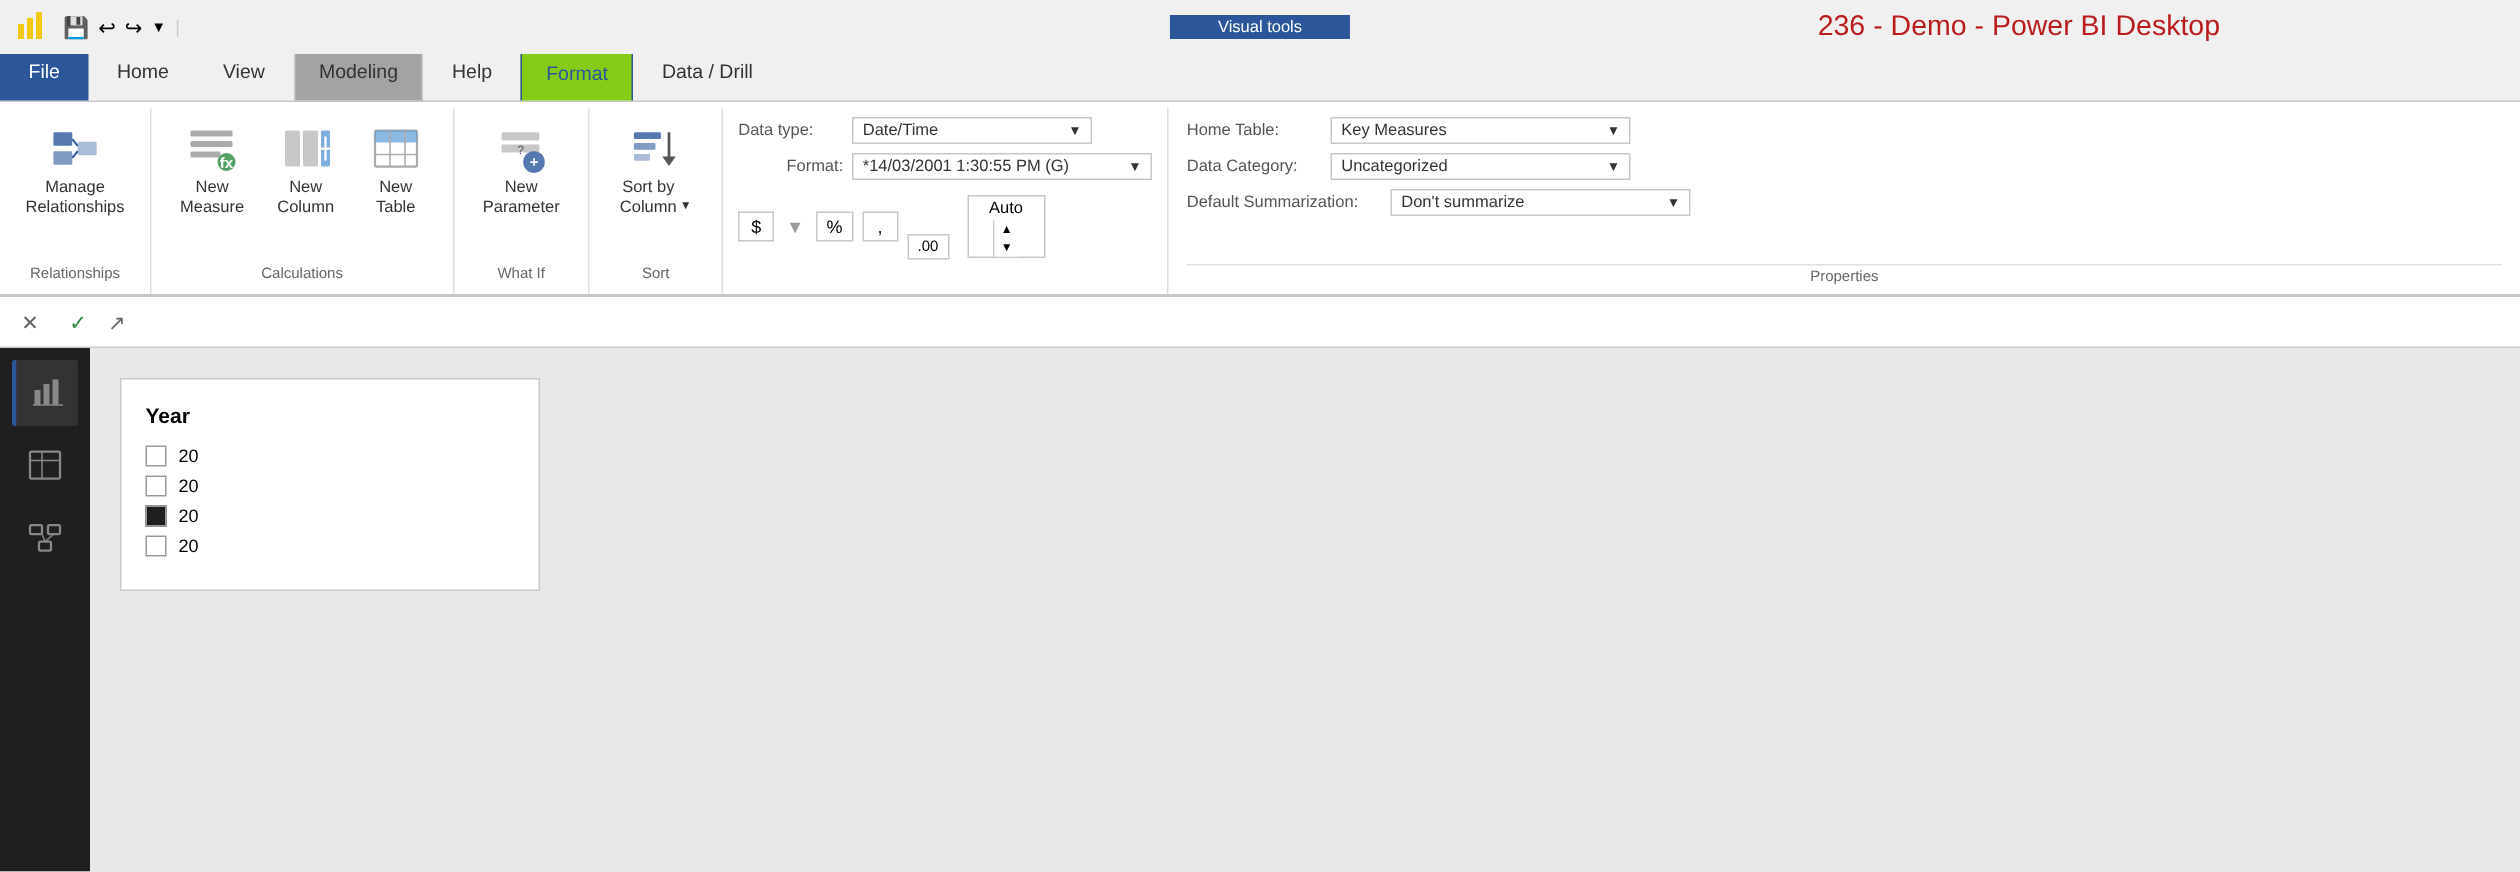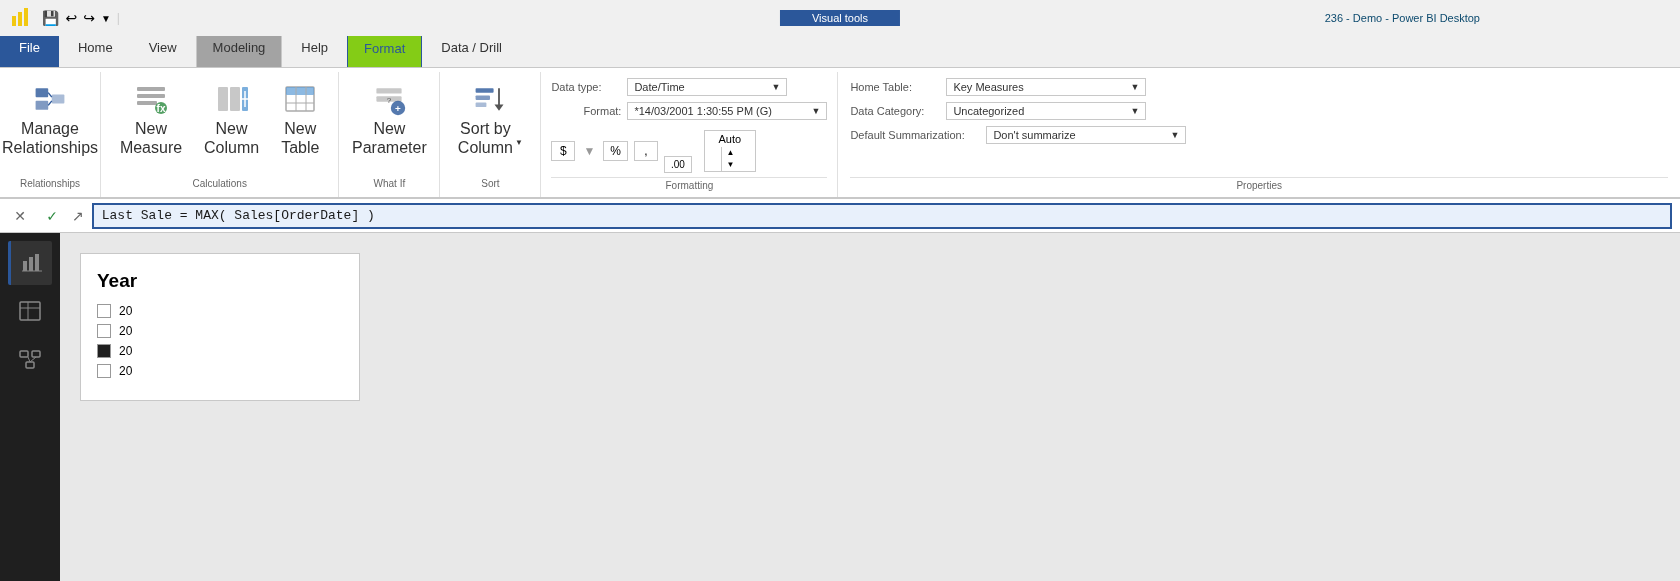"236 - Demo - Power" .window-title { color: #0c4a6e -> #b91c1c; font-size: 11px -> 19px }
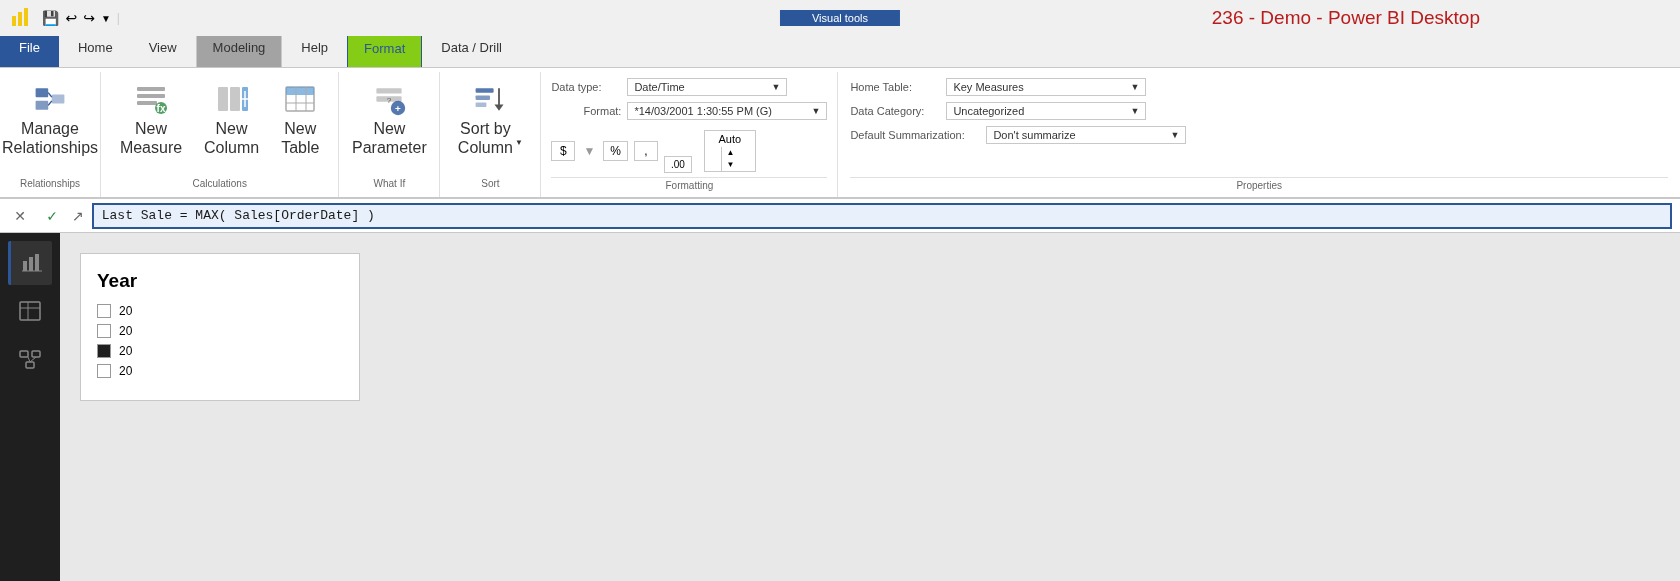"Manage" .ribbon-btn .label { font-size: 16px -> 11px }
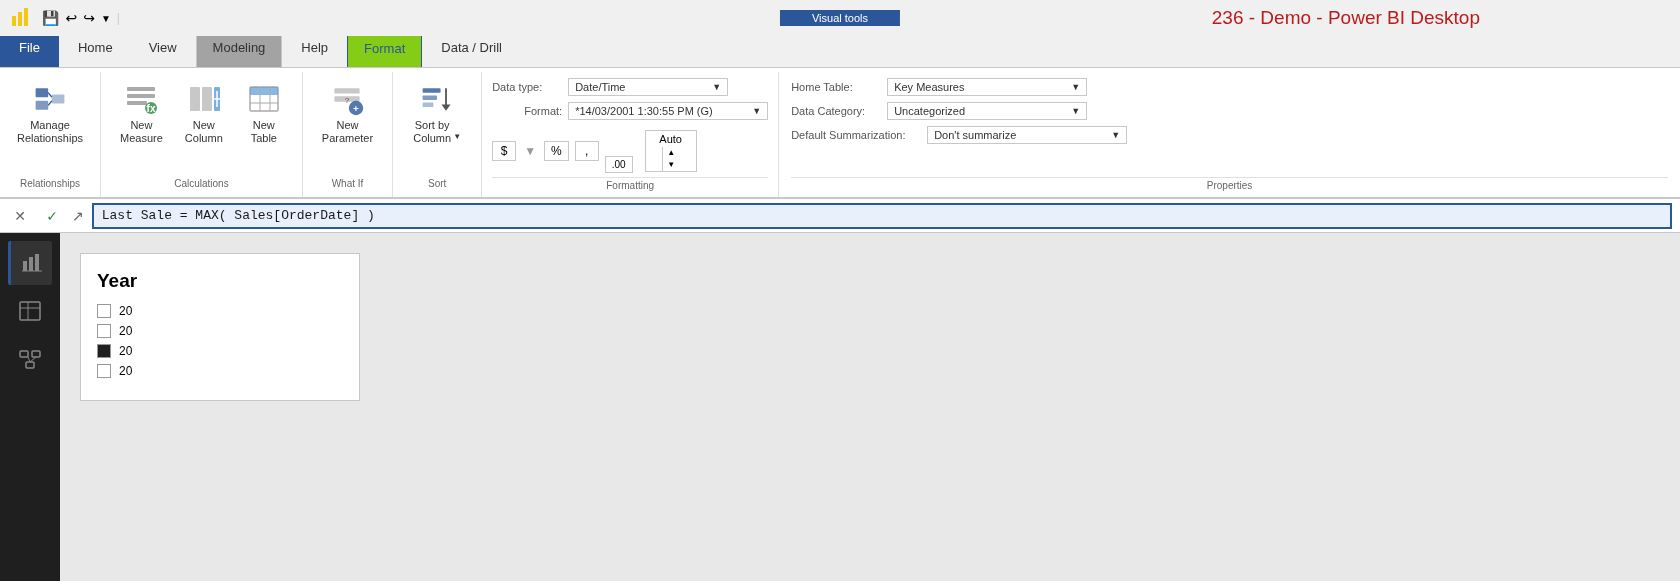"Formatting" div { html: <div> <div>Formatting</div> </div> -> none }
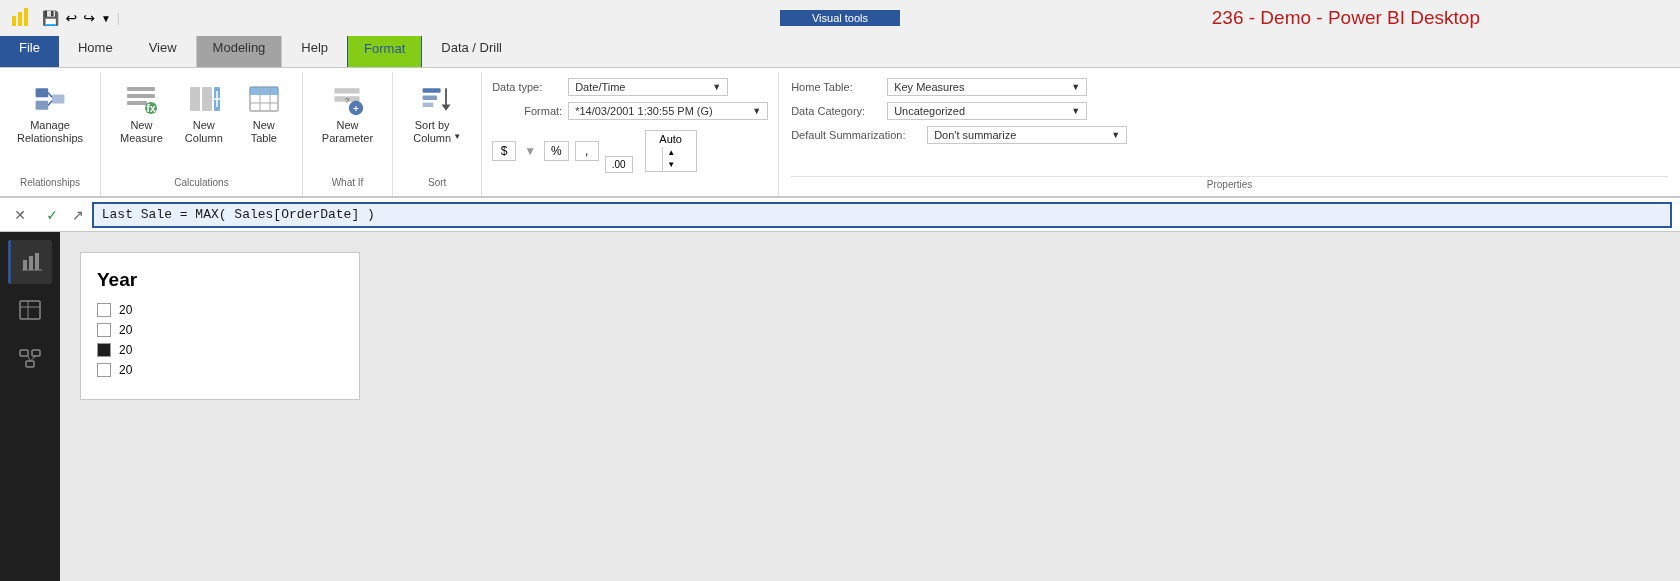"Last Sale = MAX( Sales[OrderDate]" input.formula-input { html: <input> -> none }
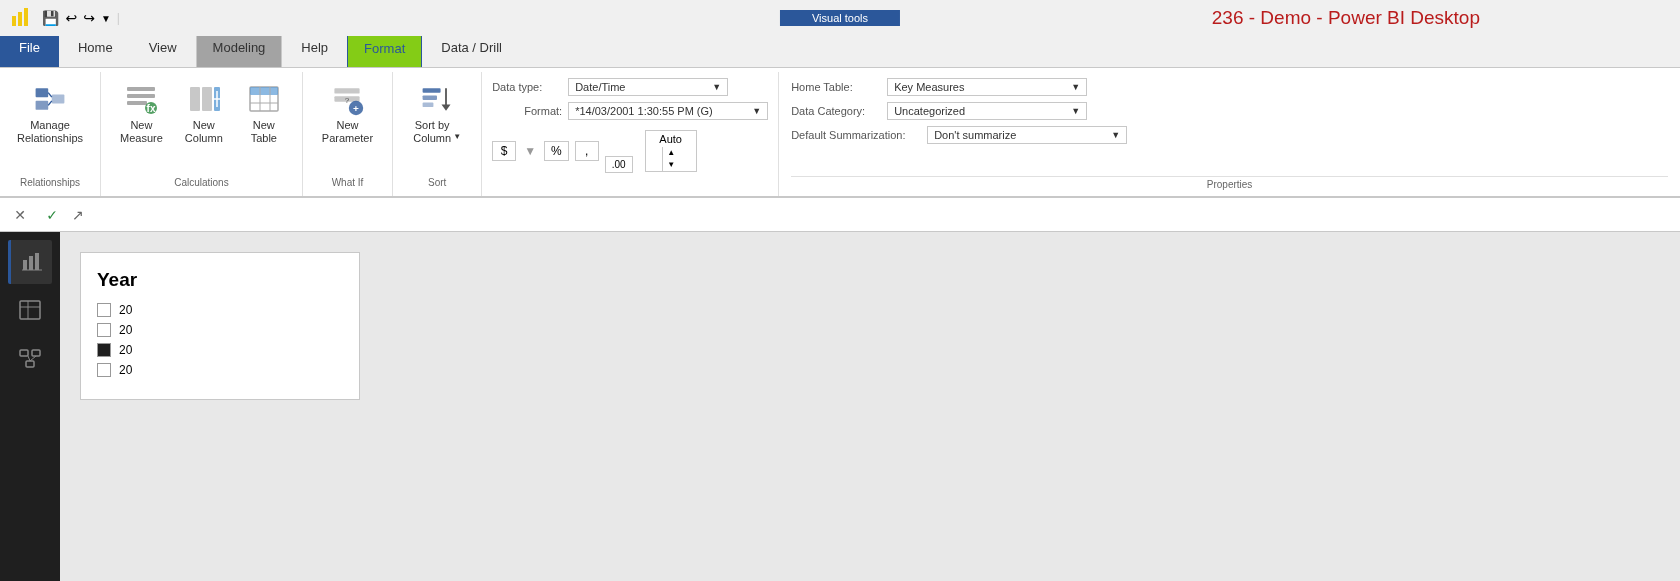"Year" .visual-title { font-size: 19px -> 14px }
